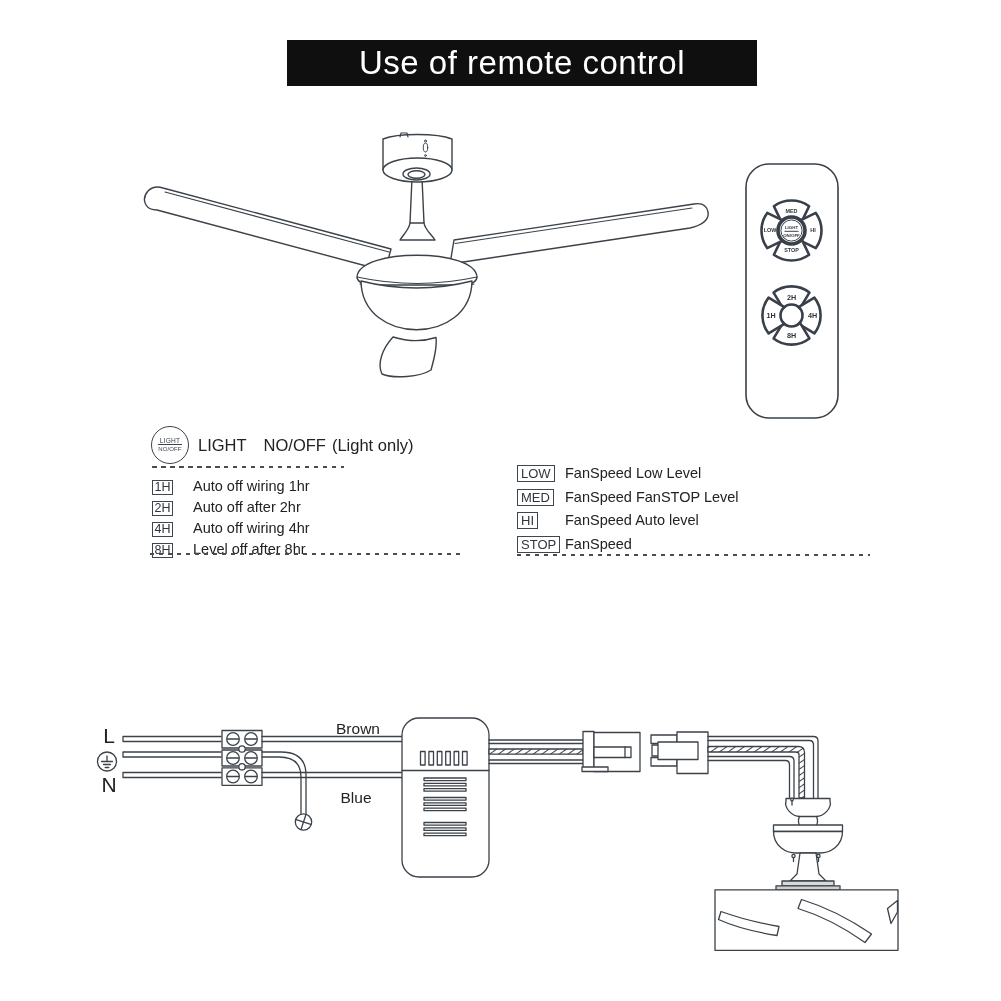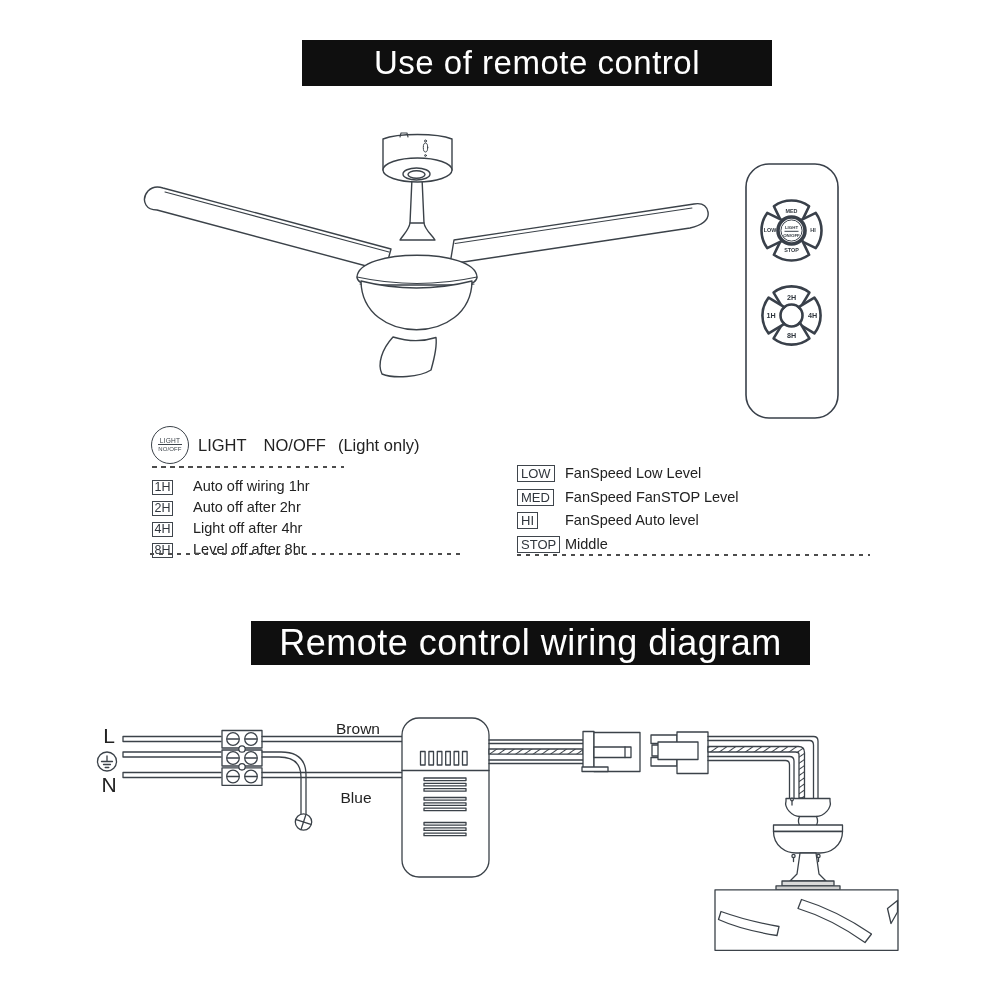"Use of remote control" .bar { margin-left: 15px -> none }
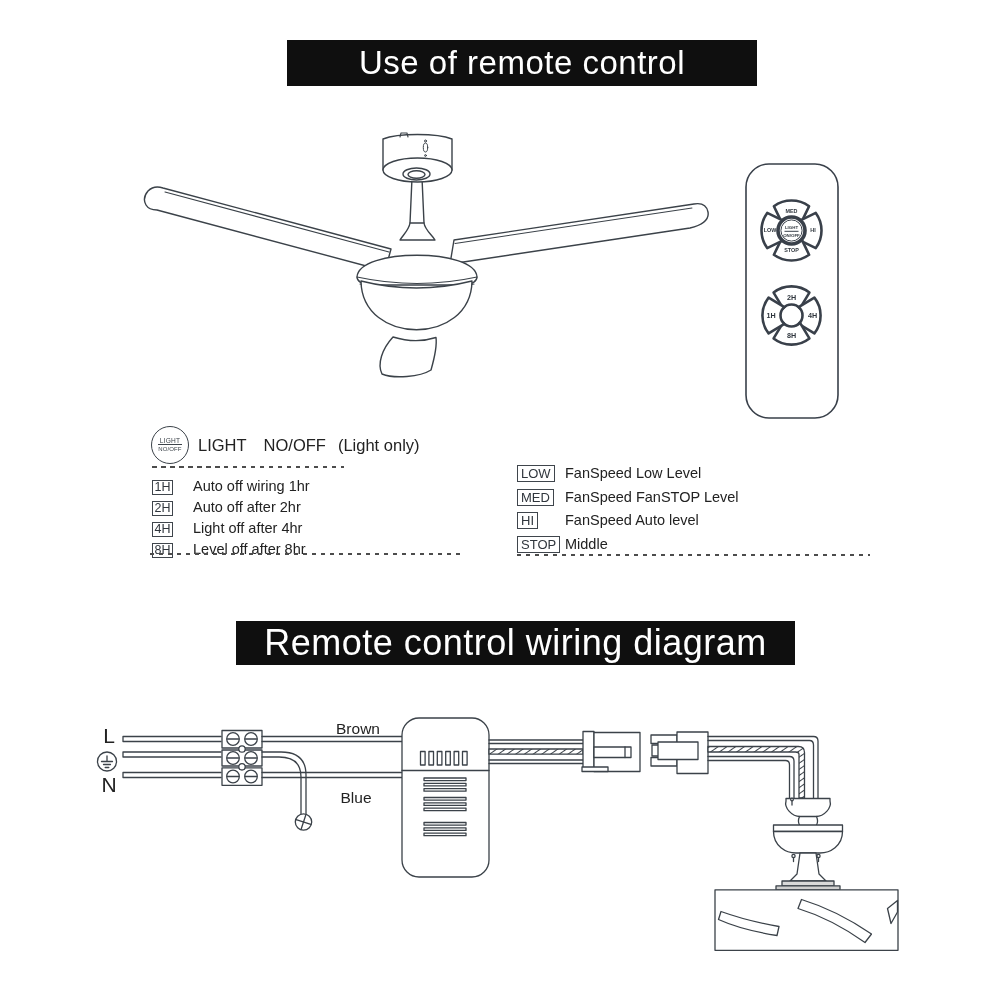"(Light only)" .light-label .w3 { margin-left: 12px -> 6px }
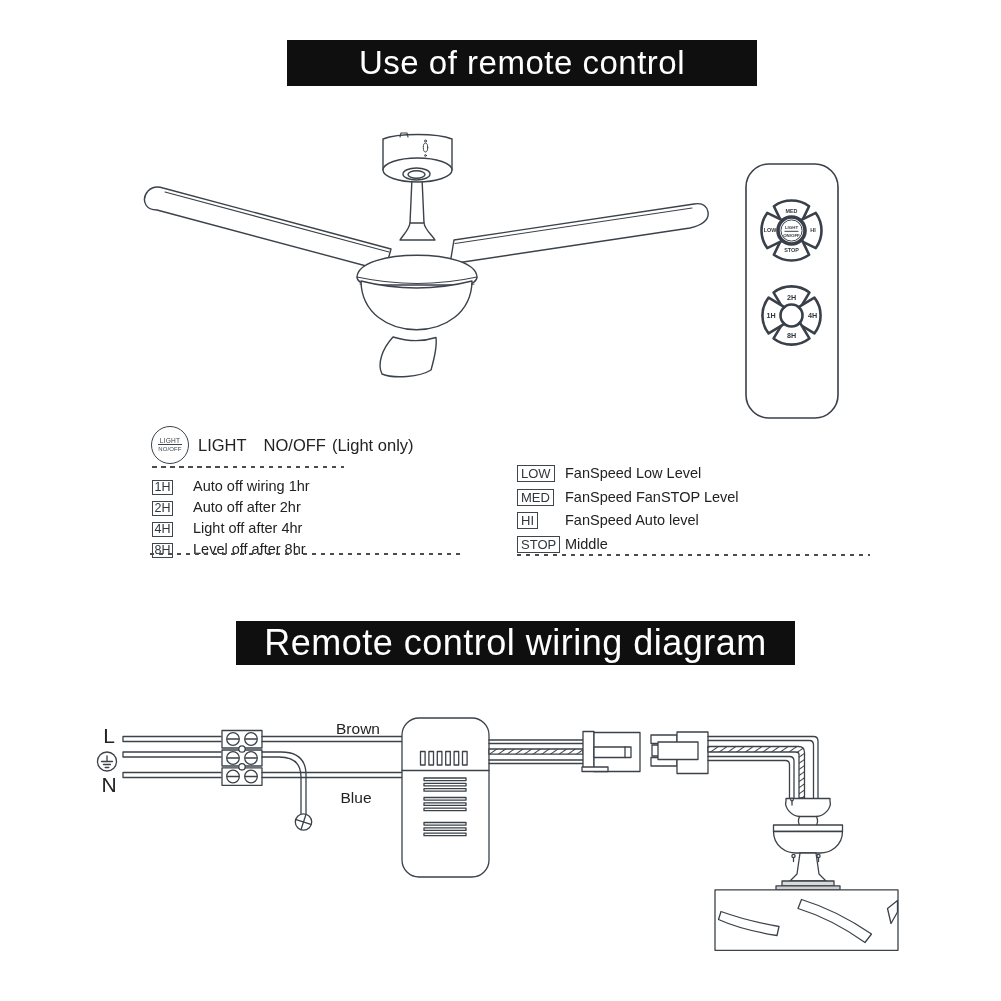"Light off after 4hr" span.desc { text: Light off after -> Auto off wiring }
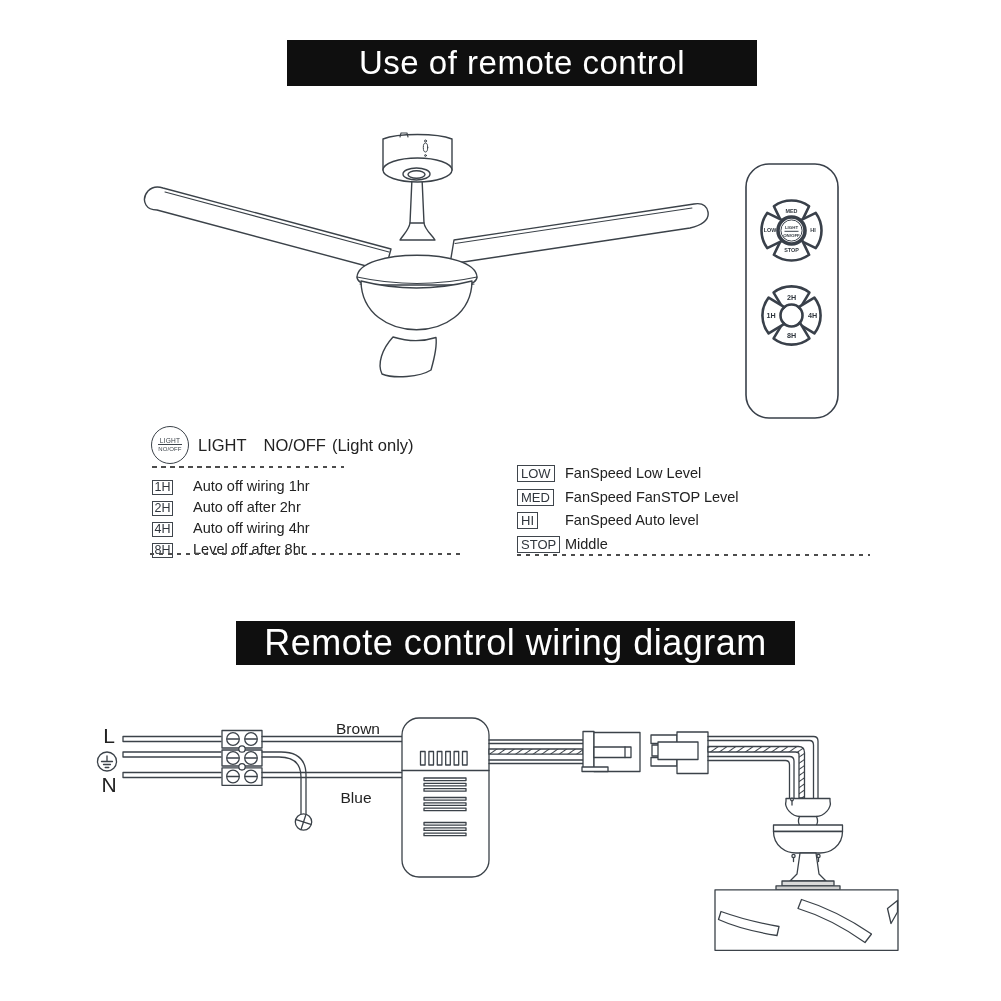"Middle" span.desc { text: Middle -> FanSpeed }
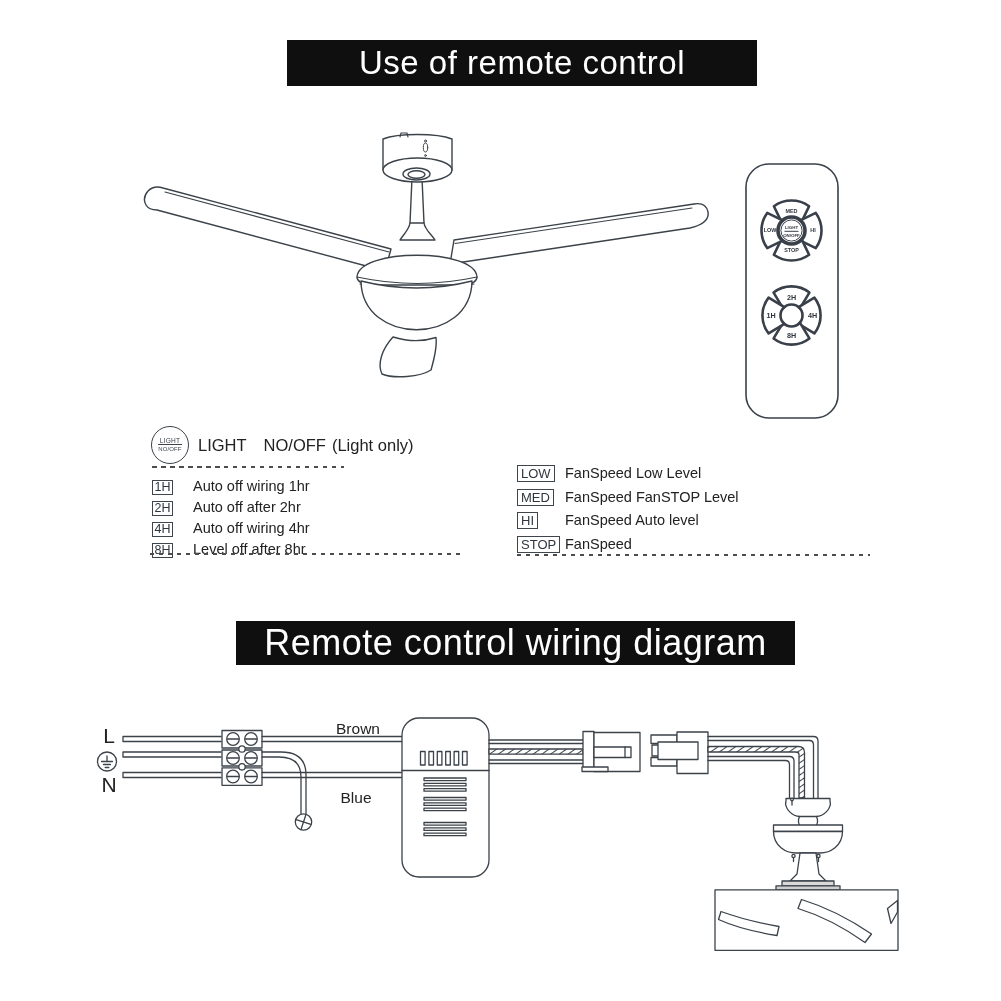"Remote control wiring diagram" div.bar { html: <div>Remote control wiring diagram</div> -> none }
